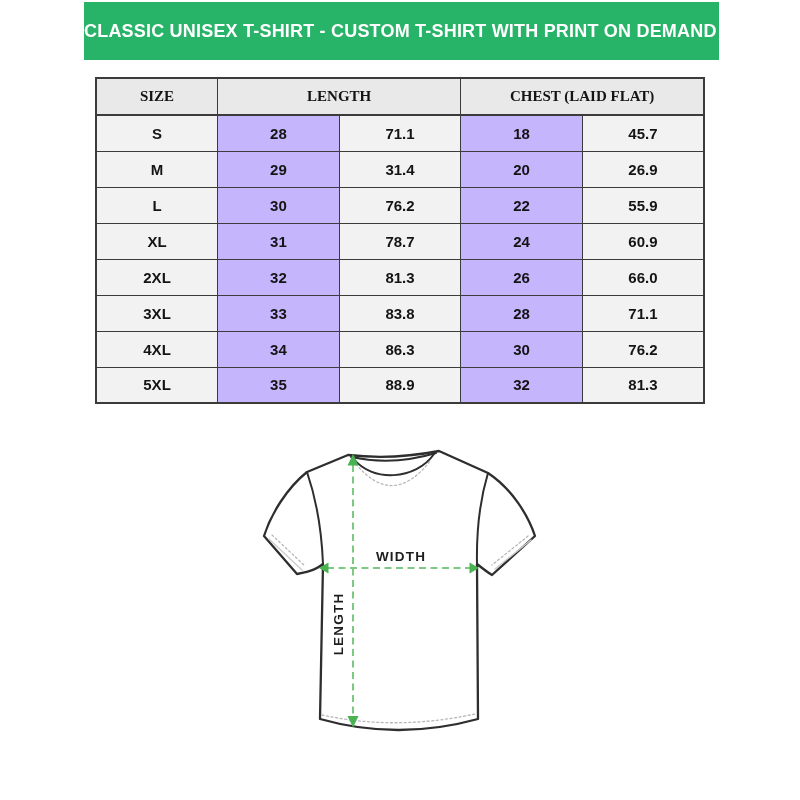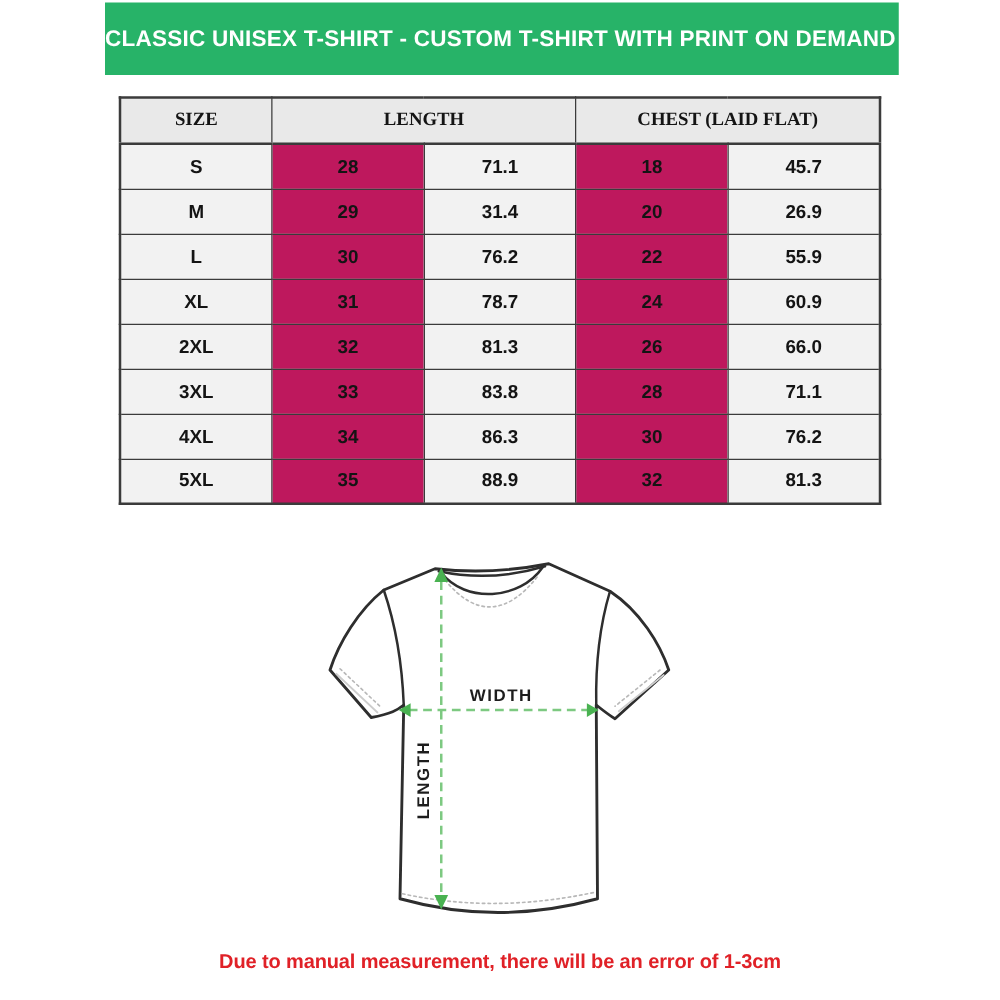"28" .size-table tbody td { background: #be185d -> #c4b5fd }
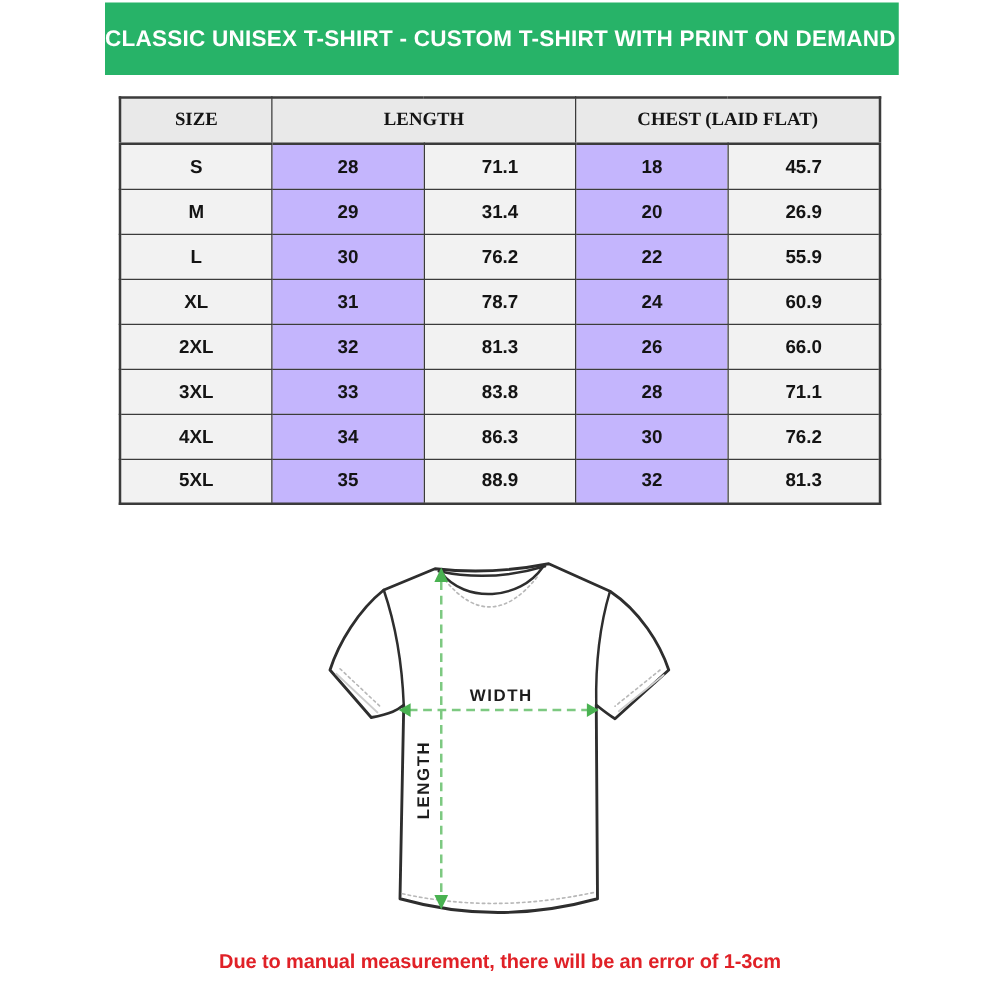"Due to manual measurement, there" div.footnote { html: <div>Due to manual measurement, there will be an error of 1-3cm</div> -> none }
